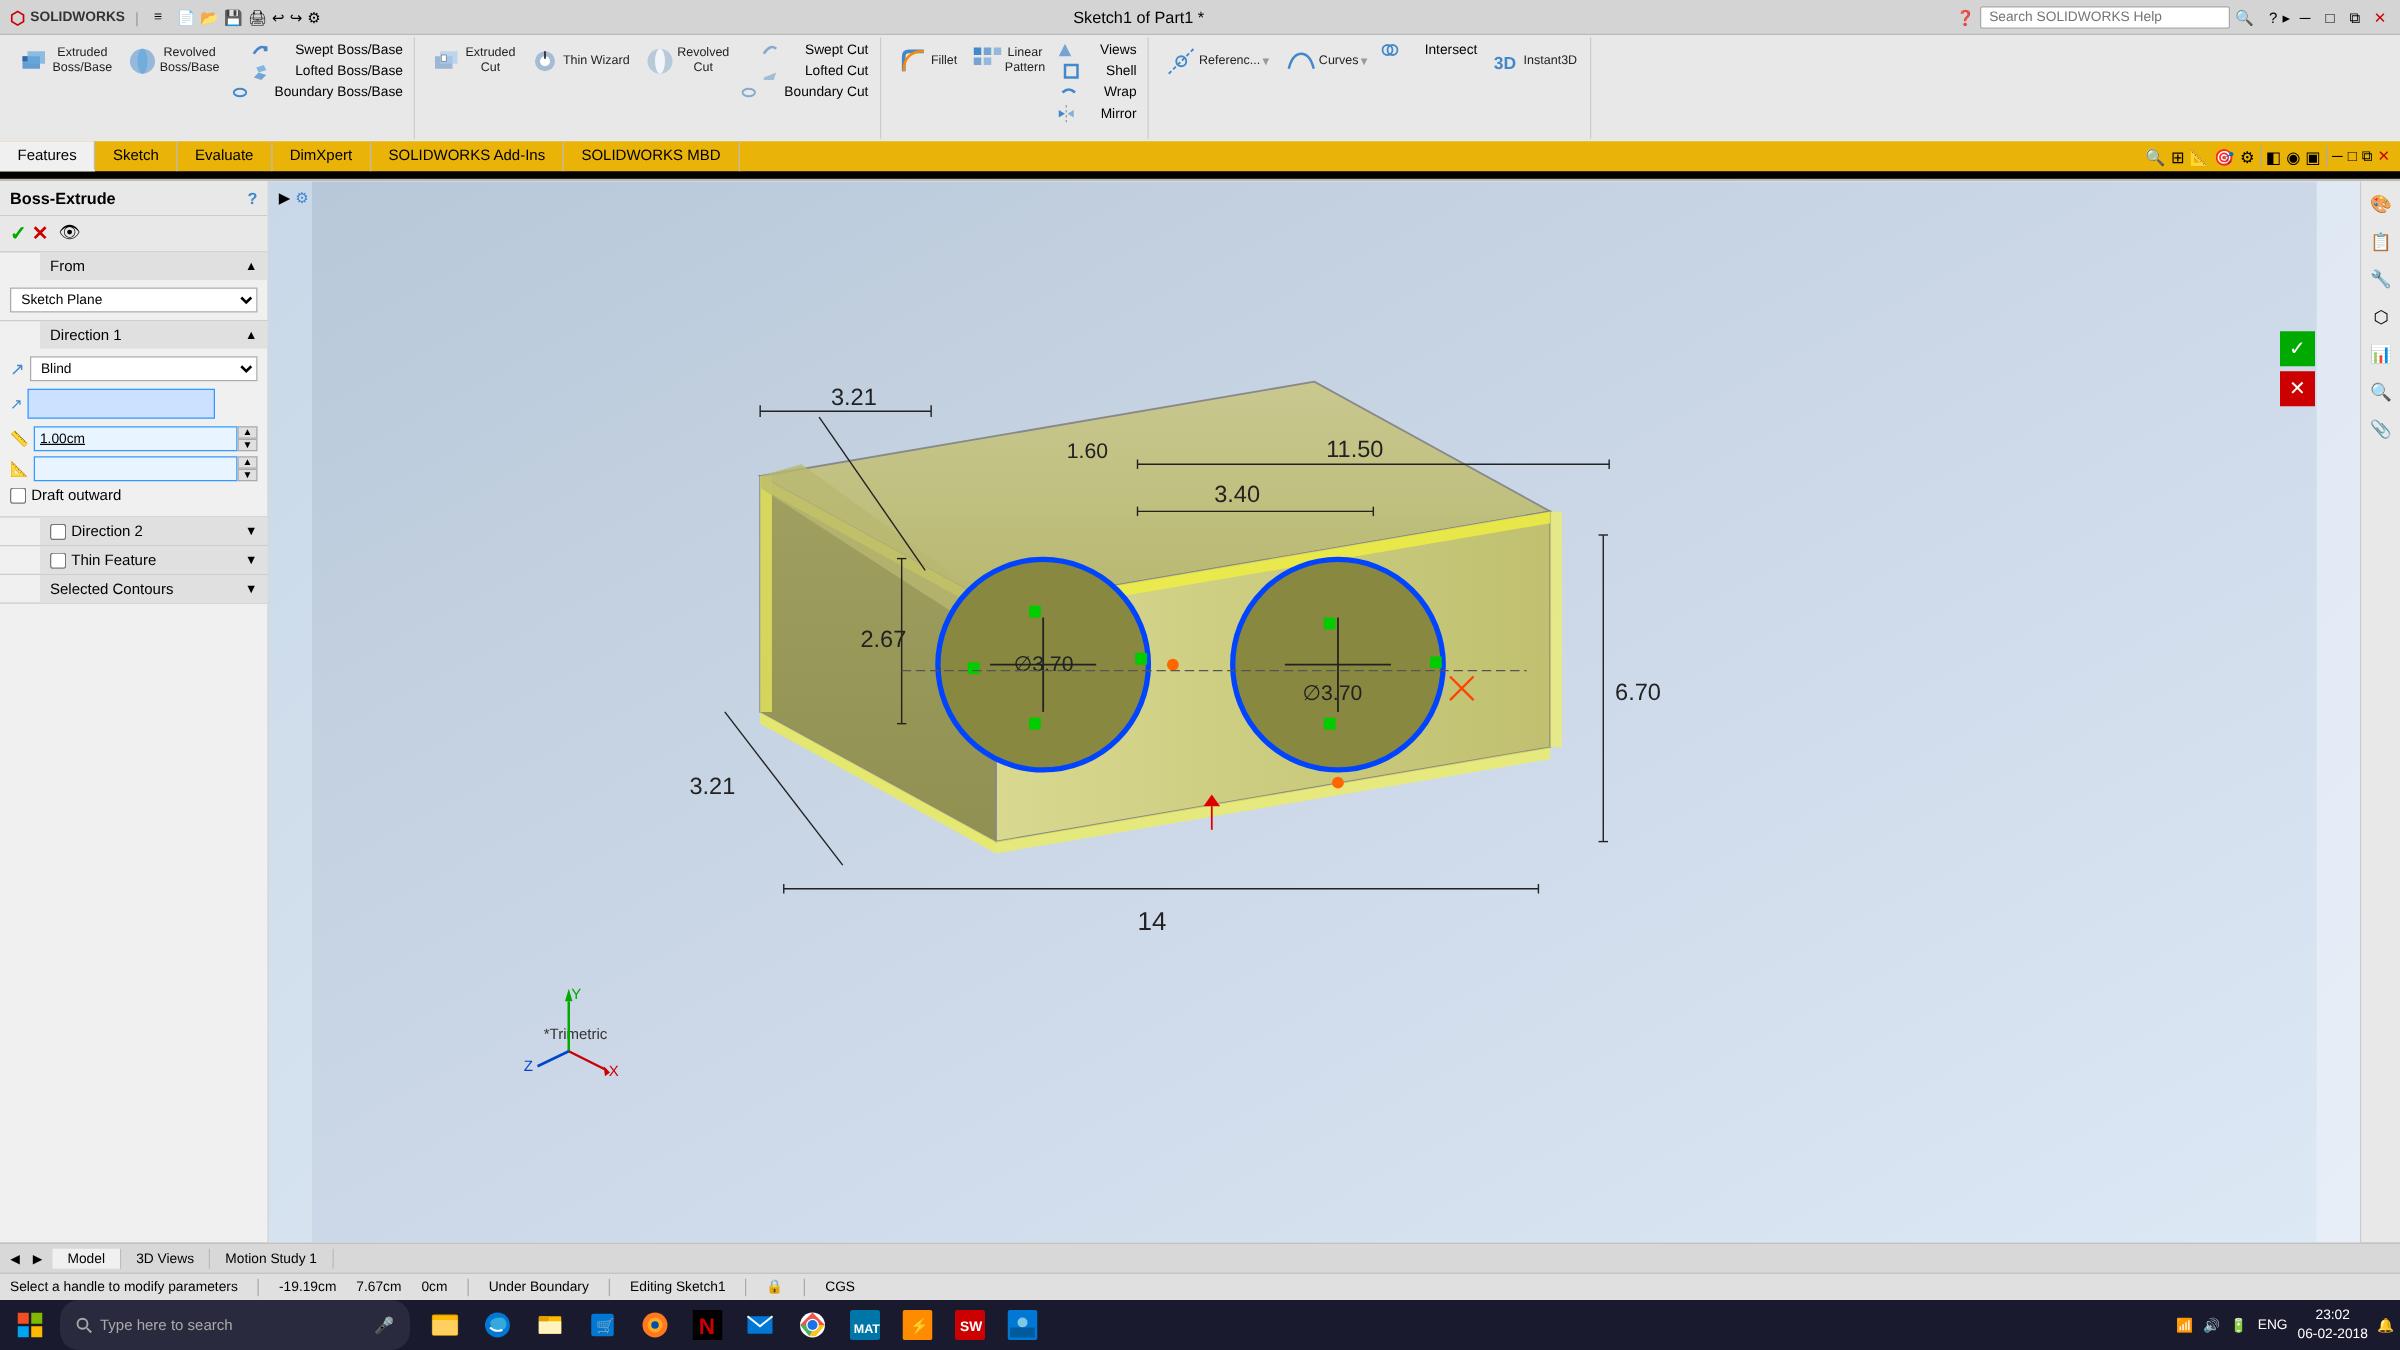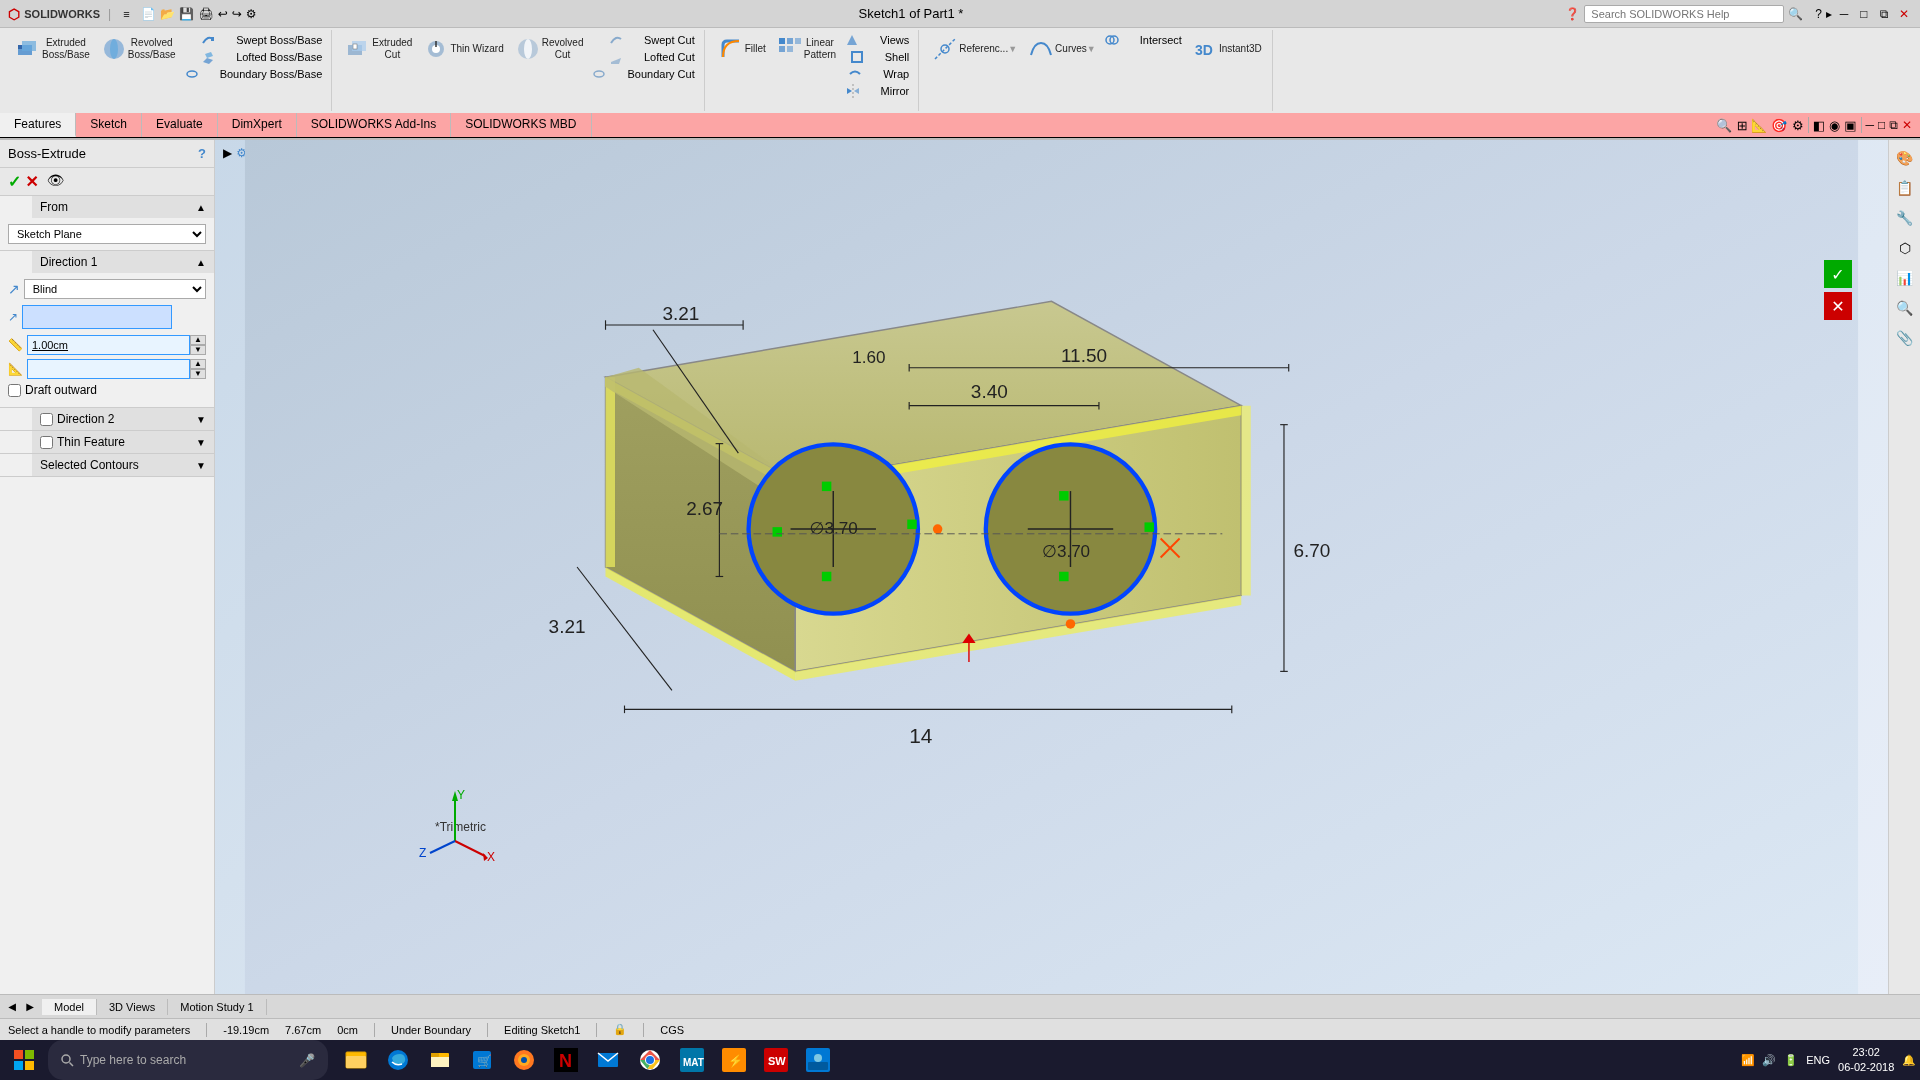"Features" #tabs { background: #fca5a5 -> #eab308; border-bottom: 1px solid #000000 -> 6px solid #000000 }
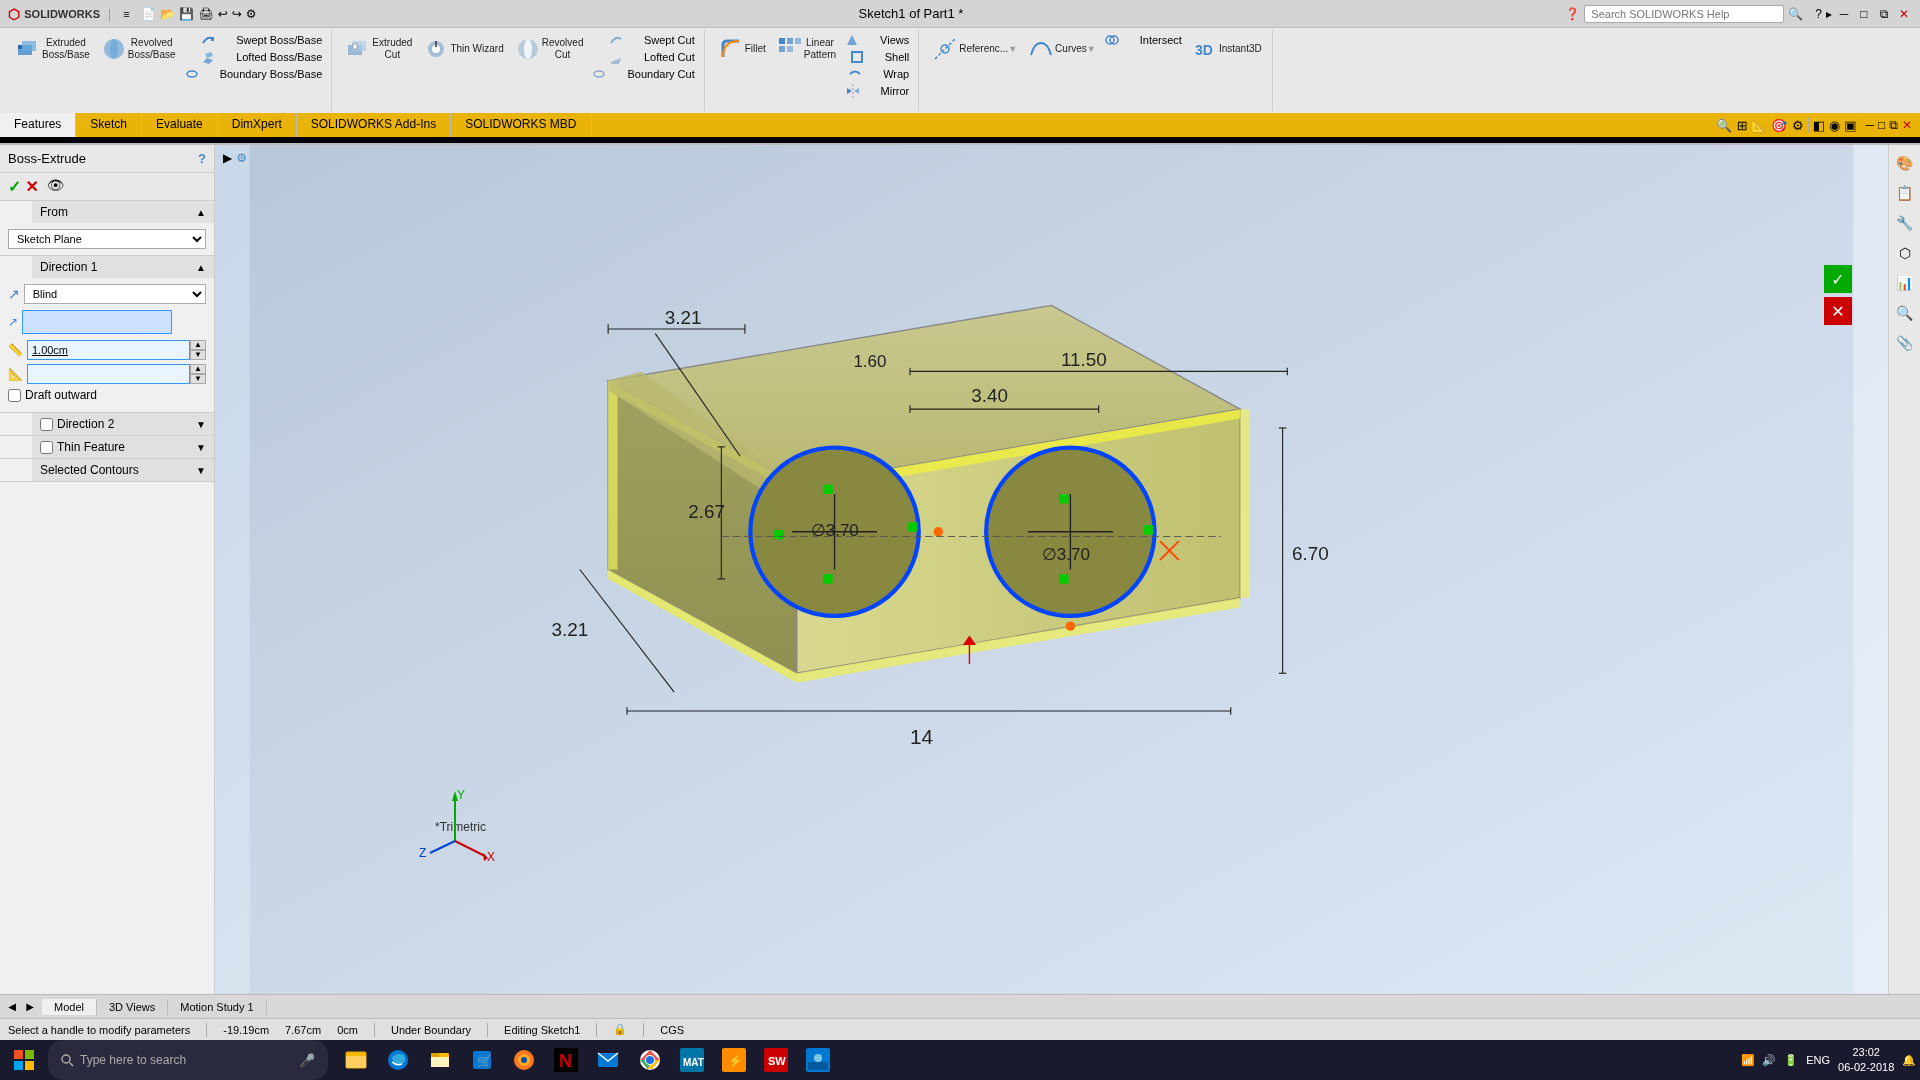"Boss-Extrude" span { font-weight: 400 -> 700 }
